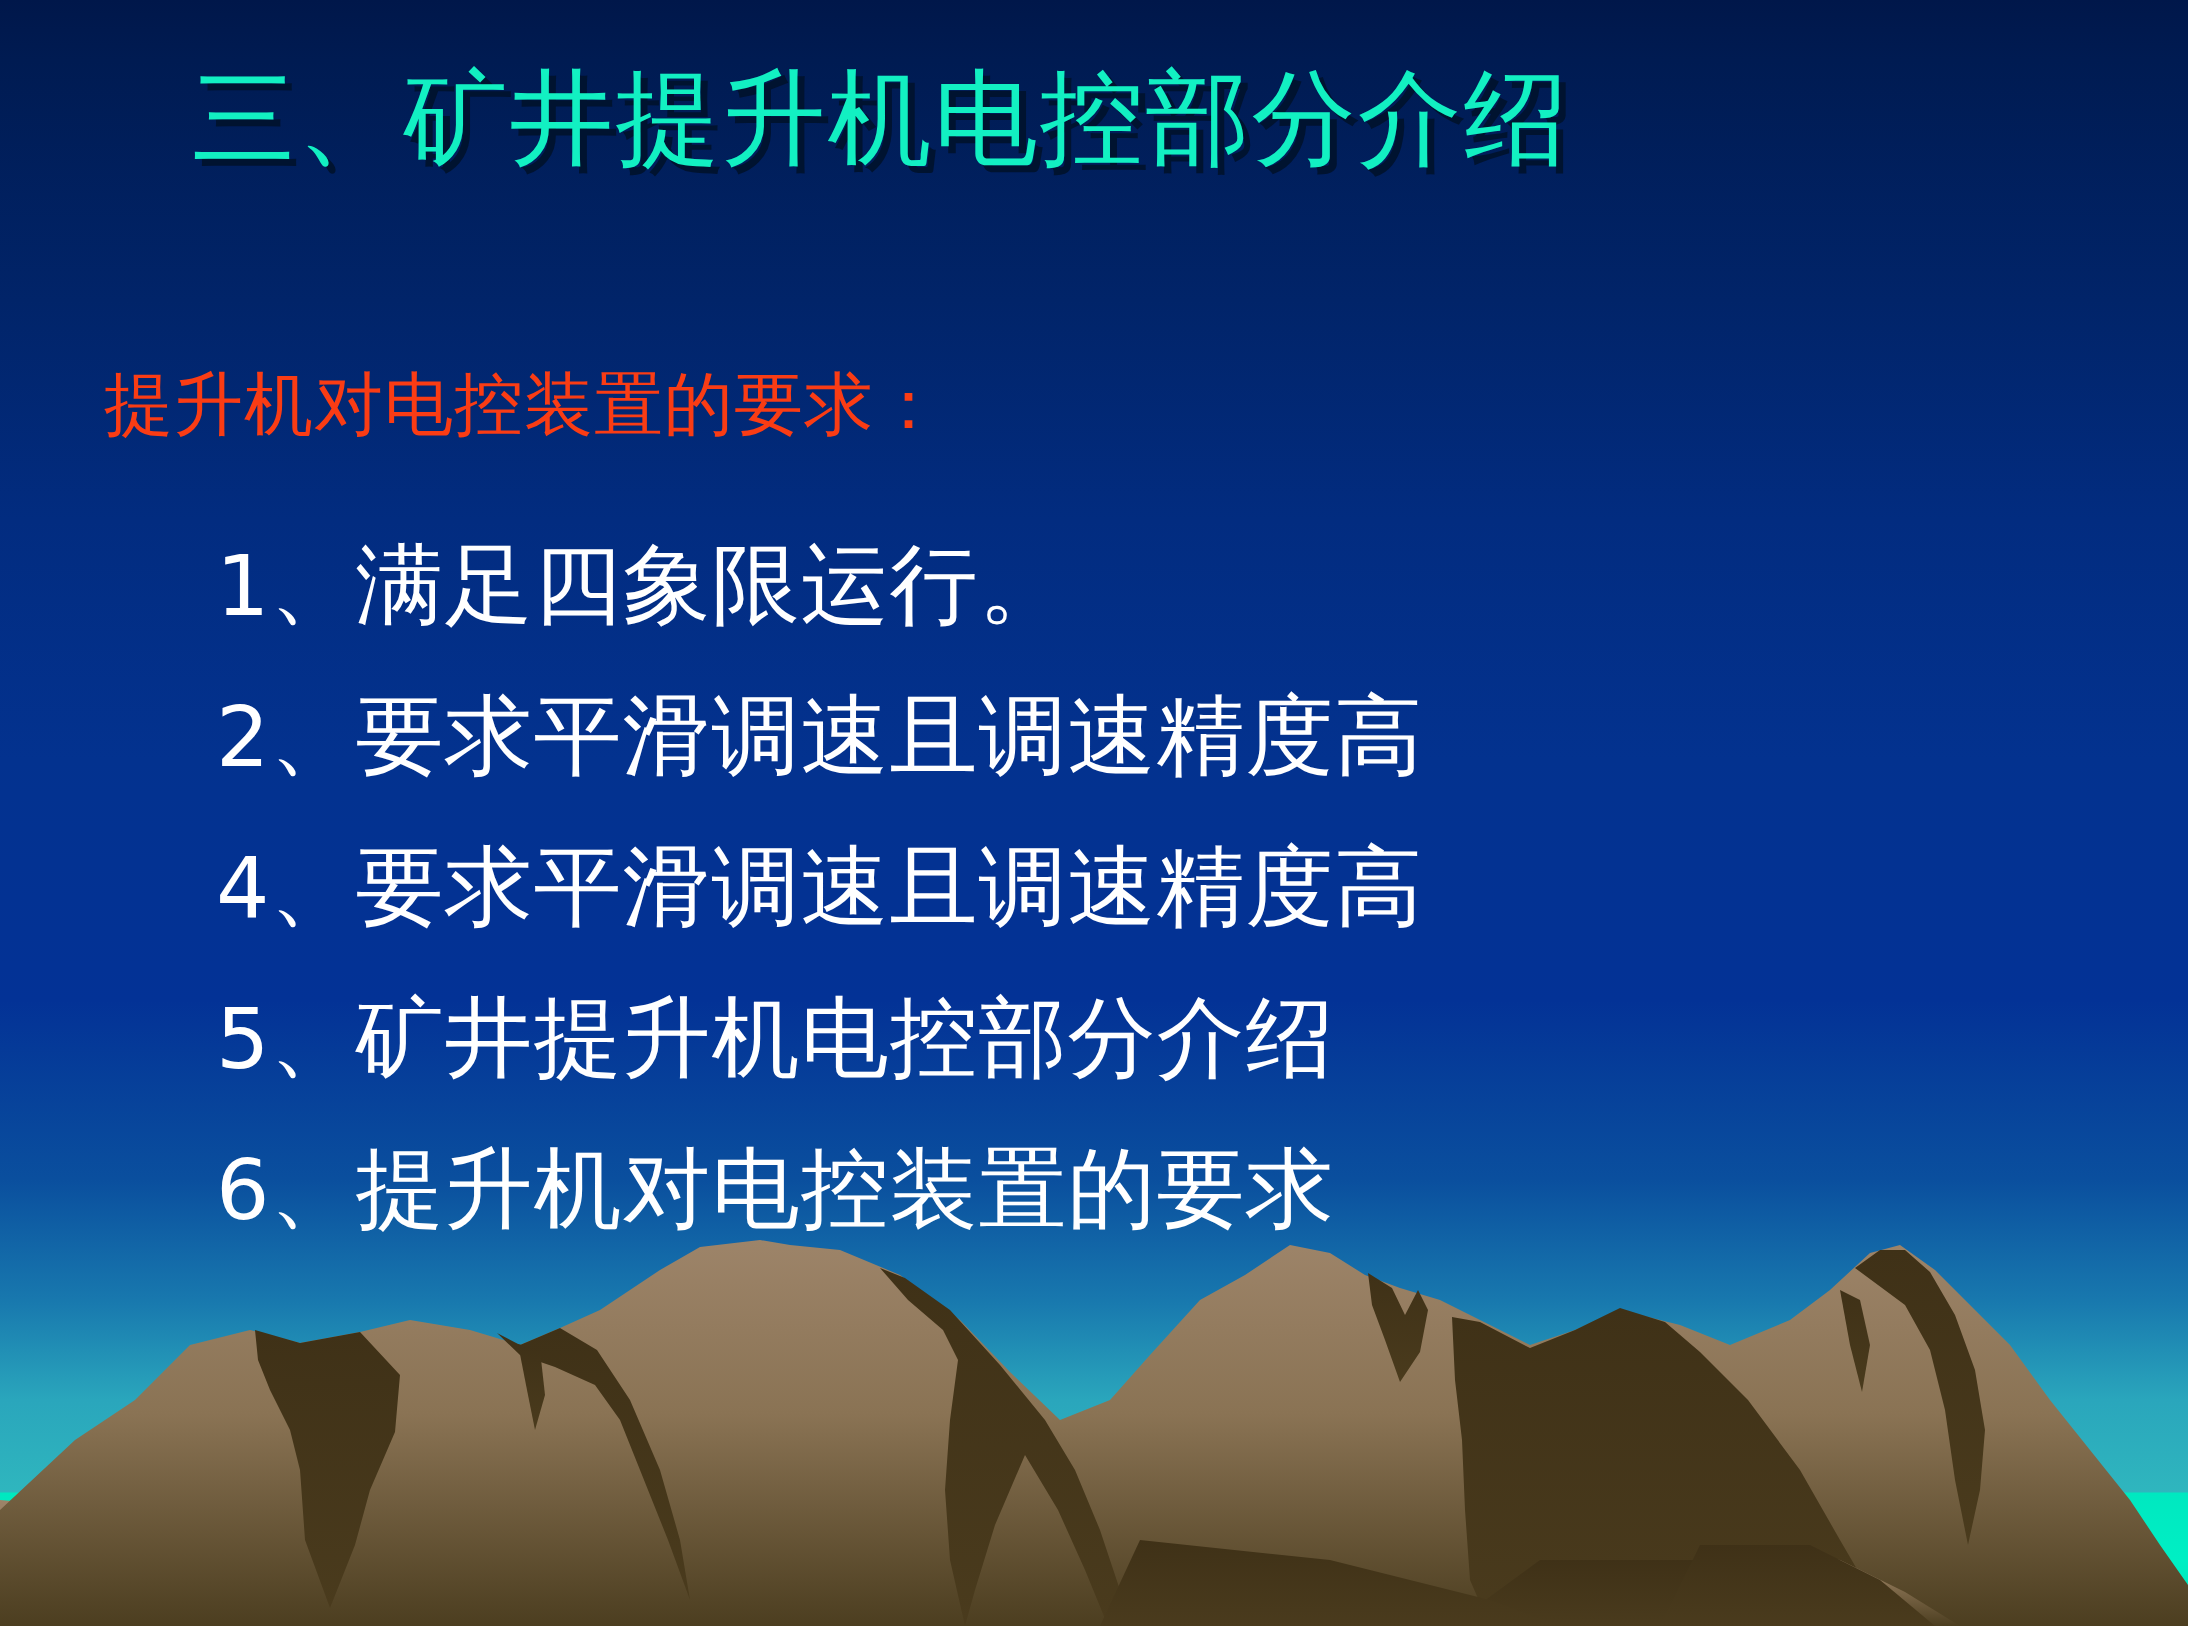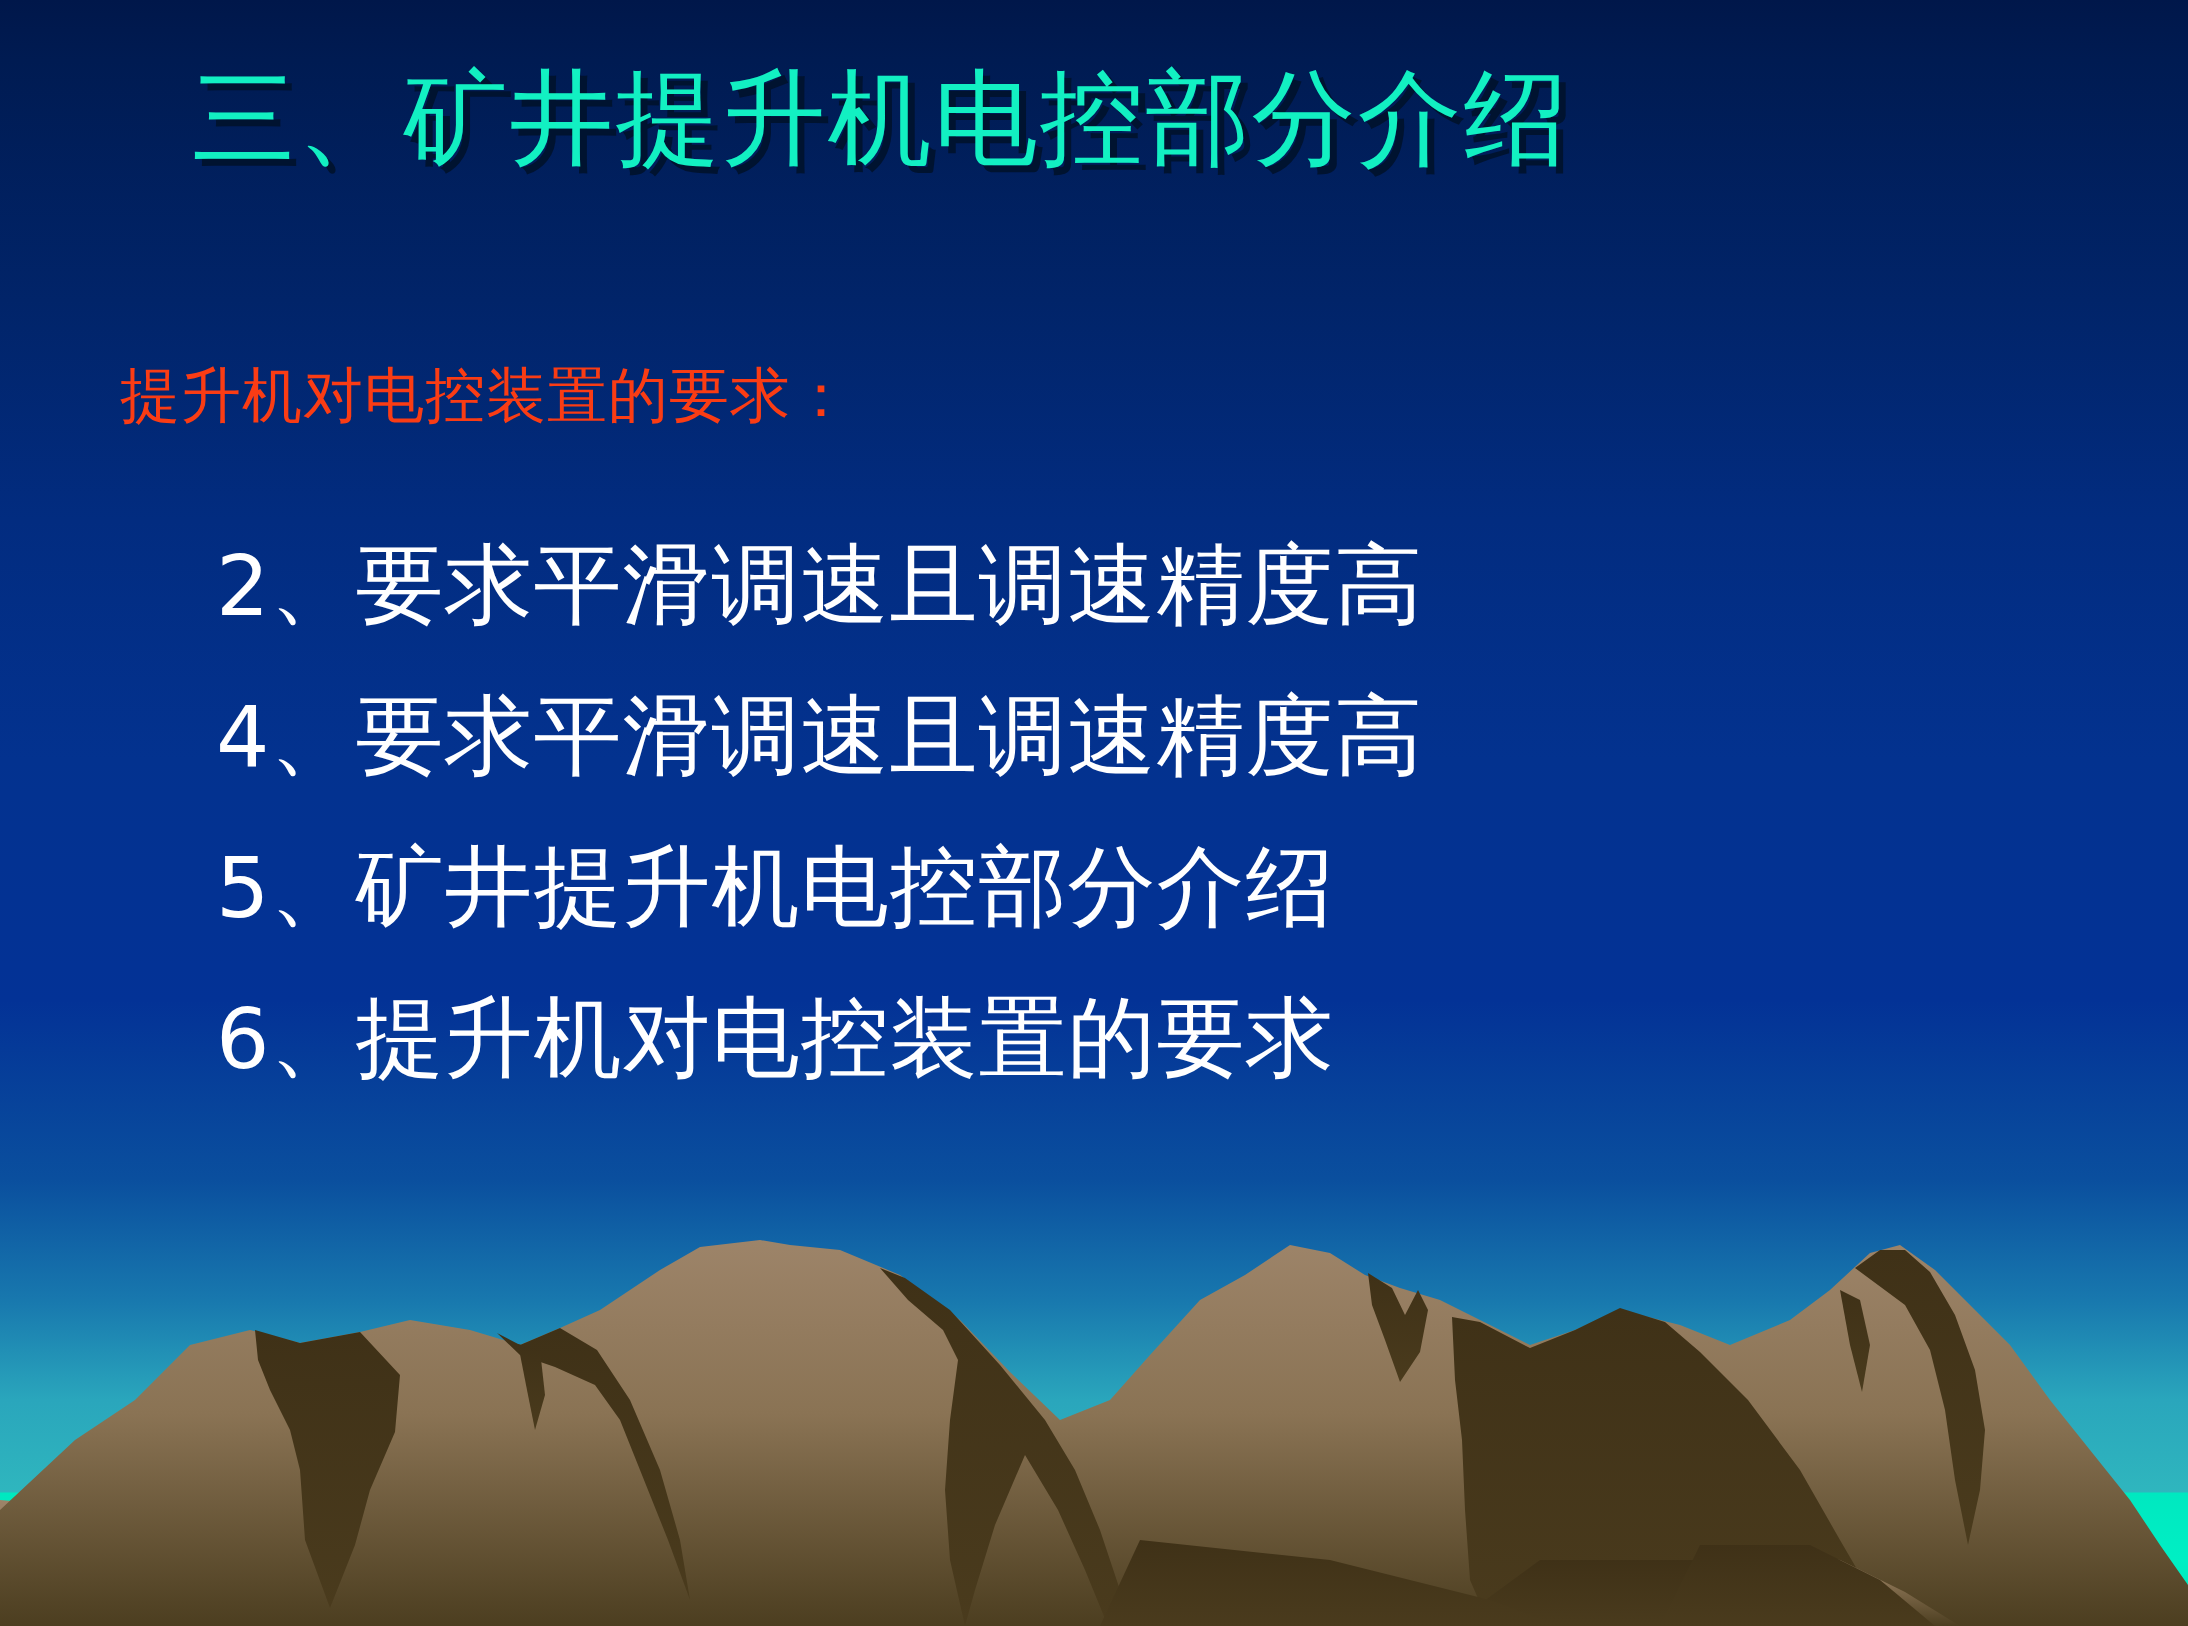"提升机对电控装置的要求：" #subtitle { font-family: Liberation Mono, monospace -> Liberation Sans, sans-serif; font-size: 60px -> 69px; left: 120px -> 104px }
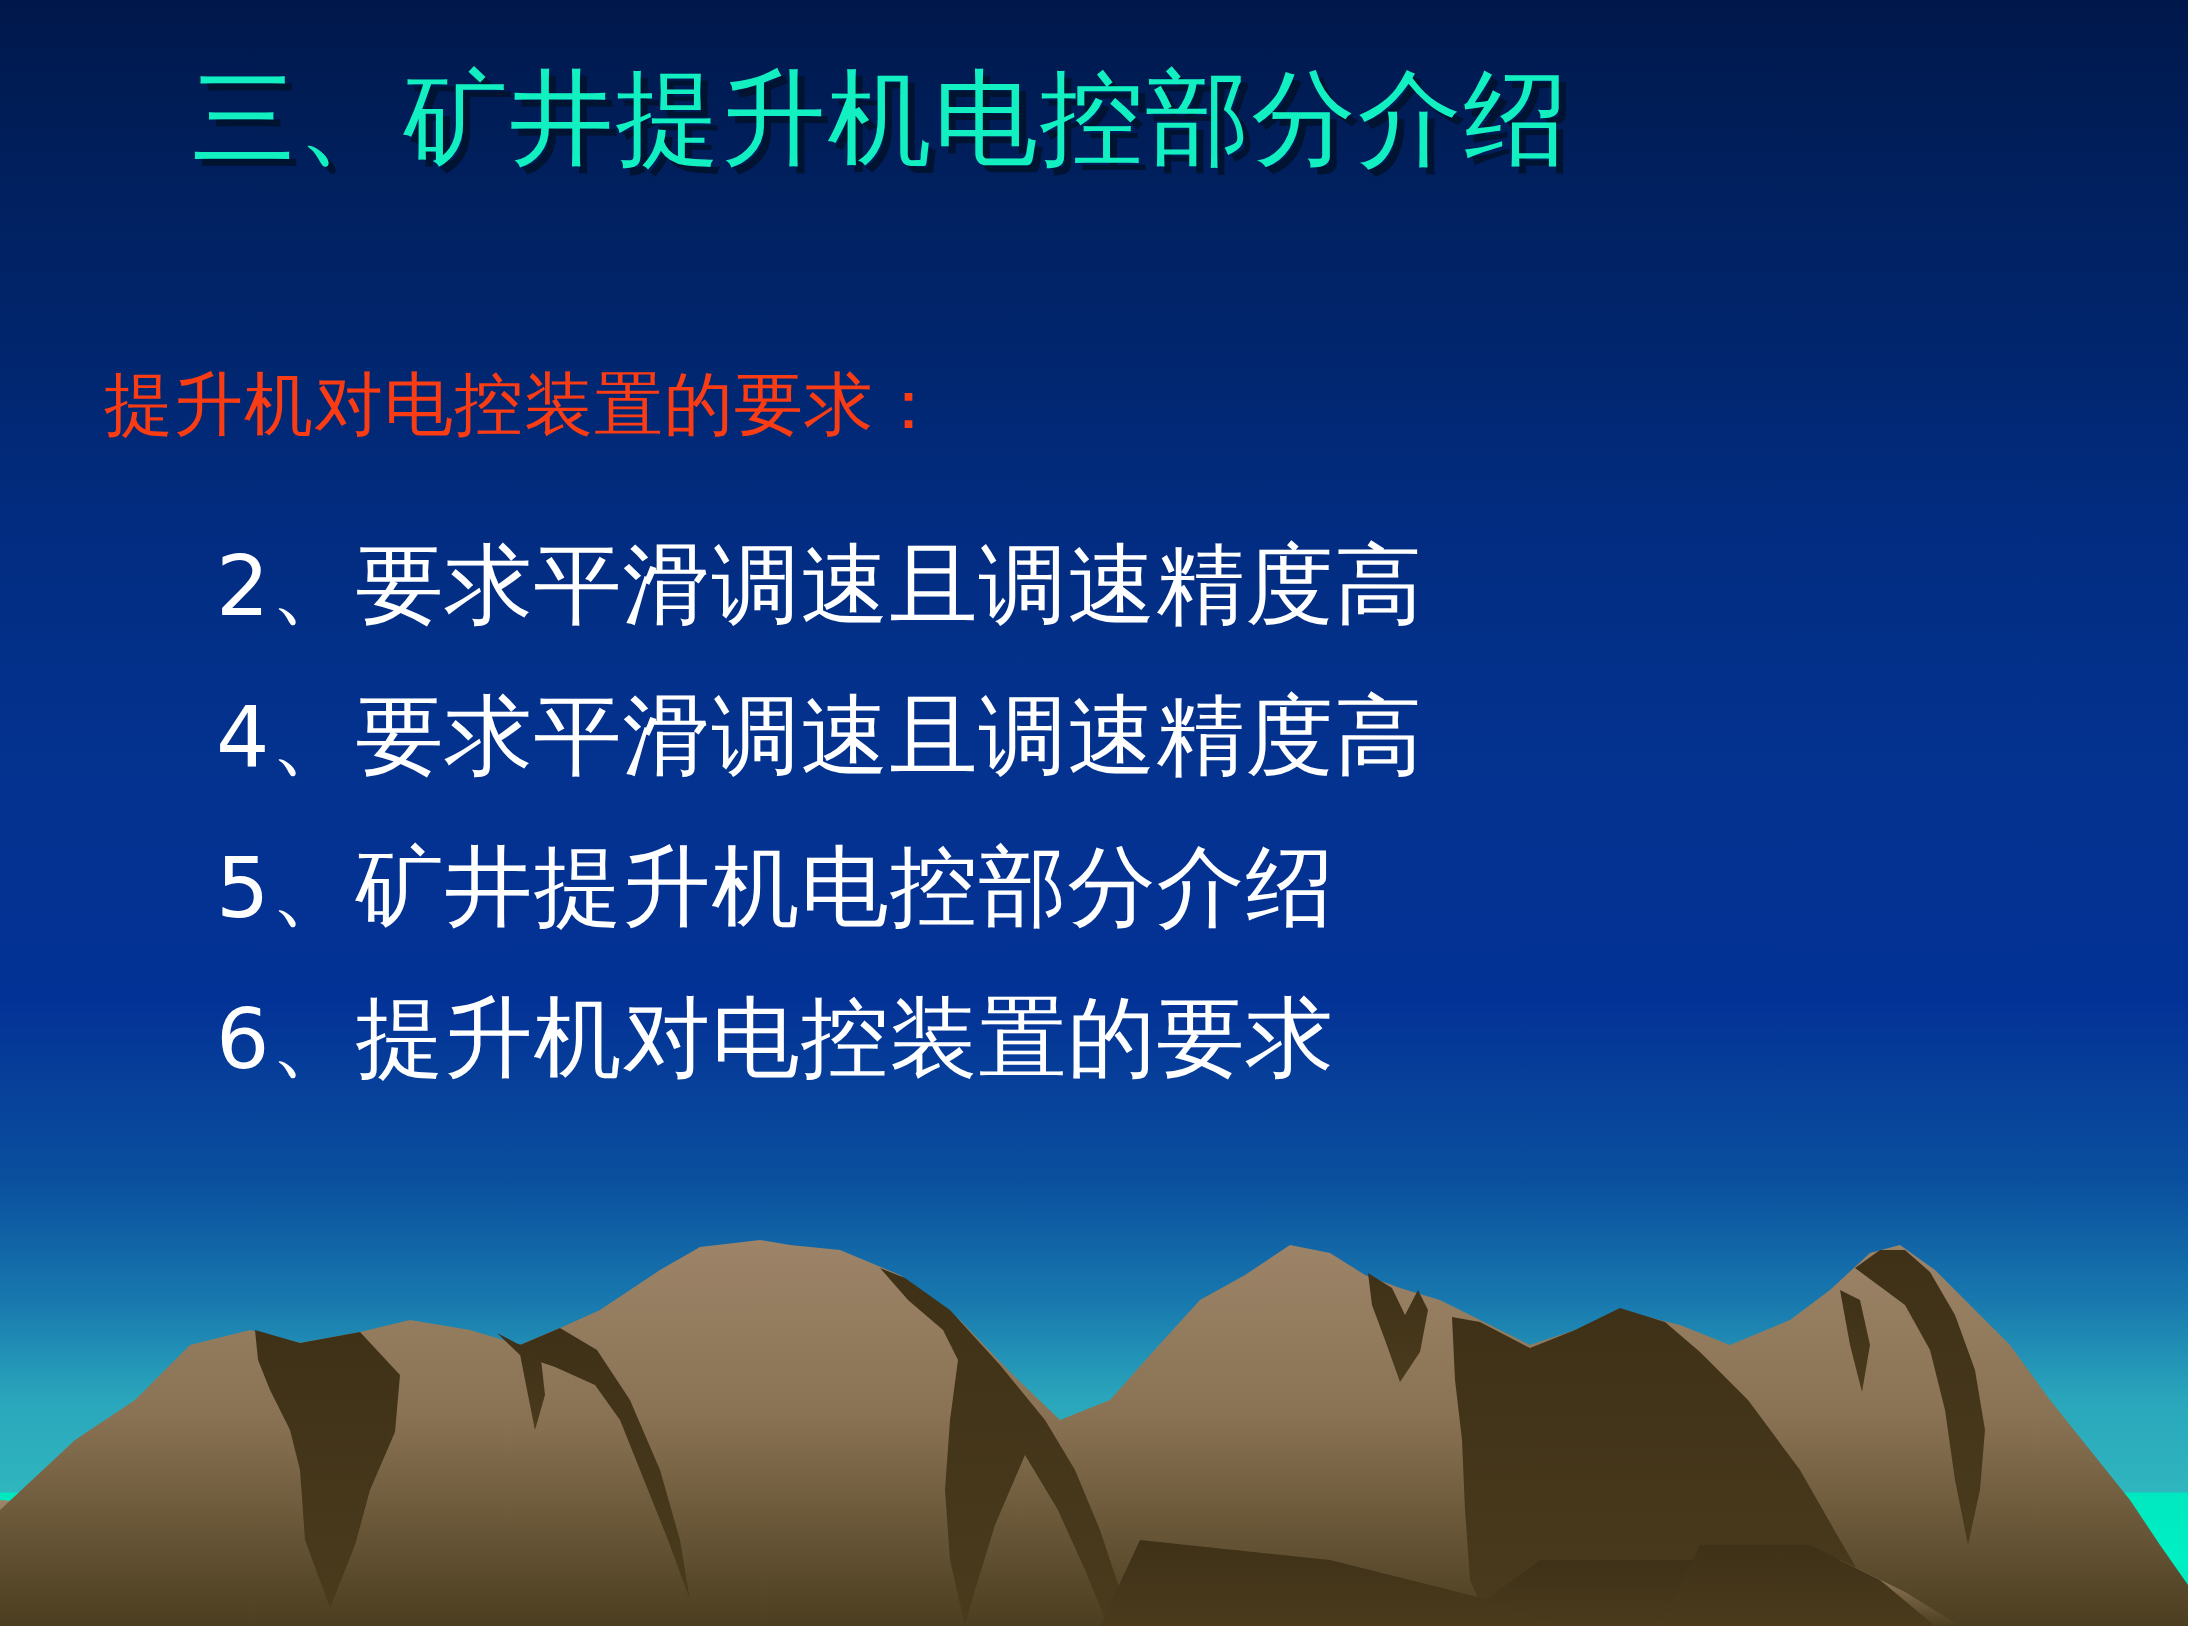"1、满足四象限运行。" div.list-item { html: none -> <div> <span>1、</span><span>满足四象限运行。</span> </div> }
